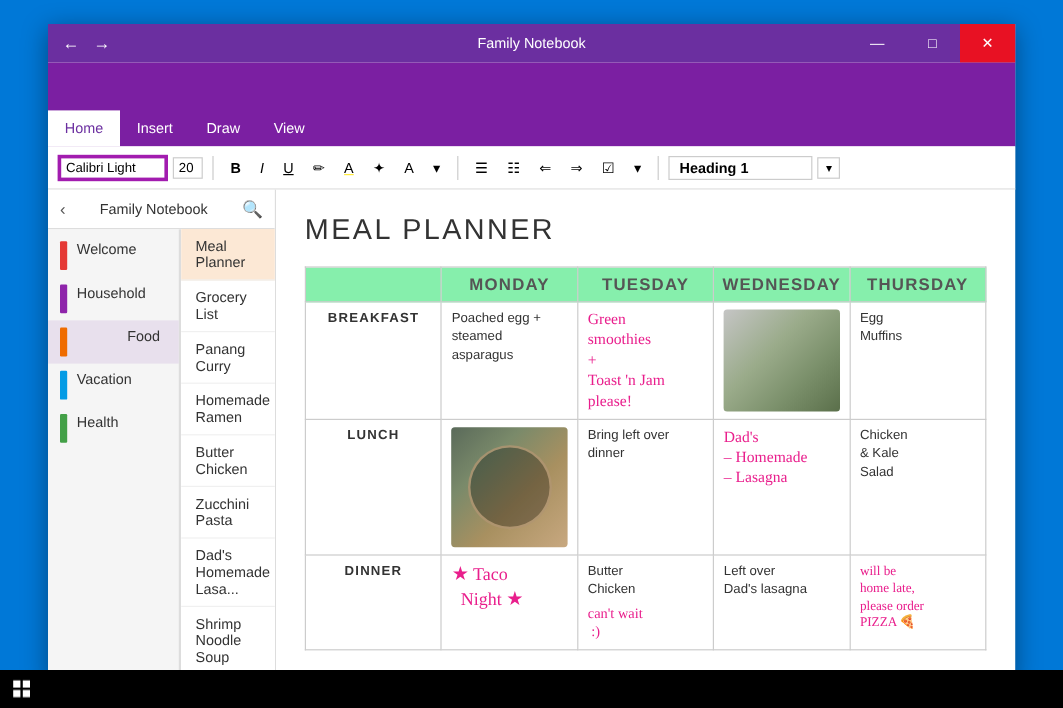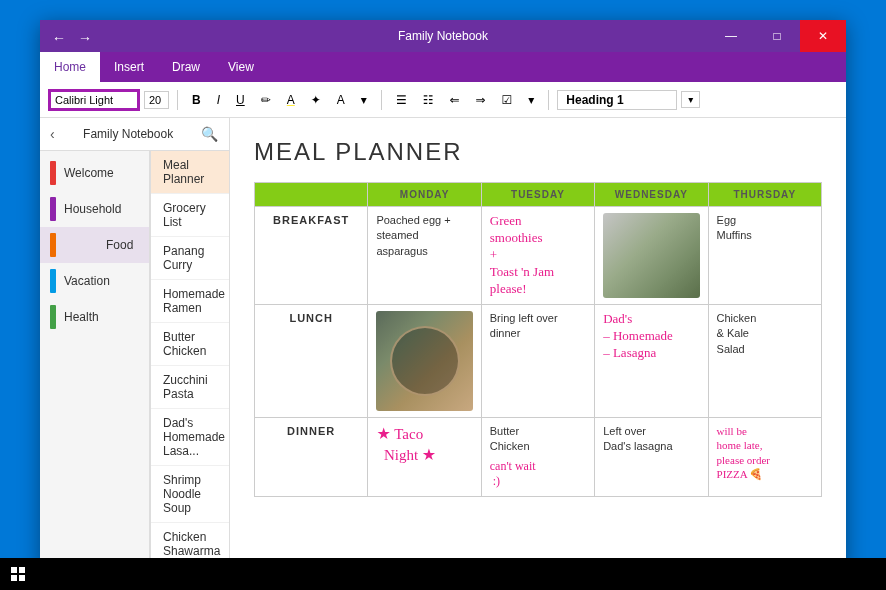"Home" .ribbon-tabs { margin-top: none -> 40px }
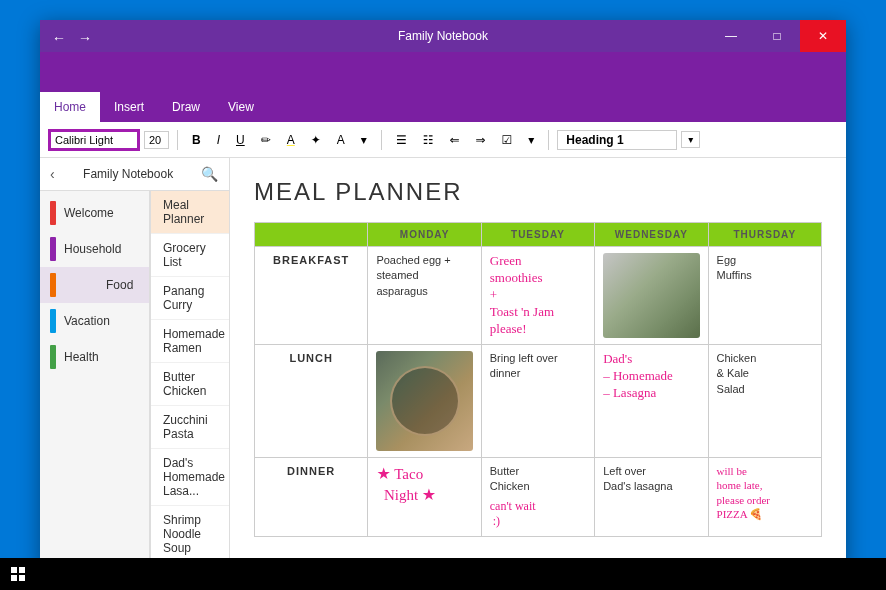"Welcome" .section-item { align-items: center -> none }
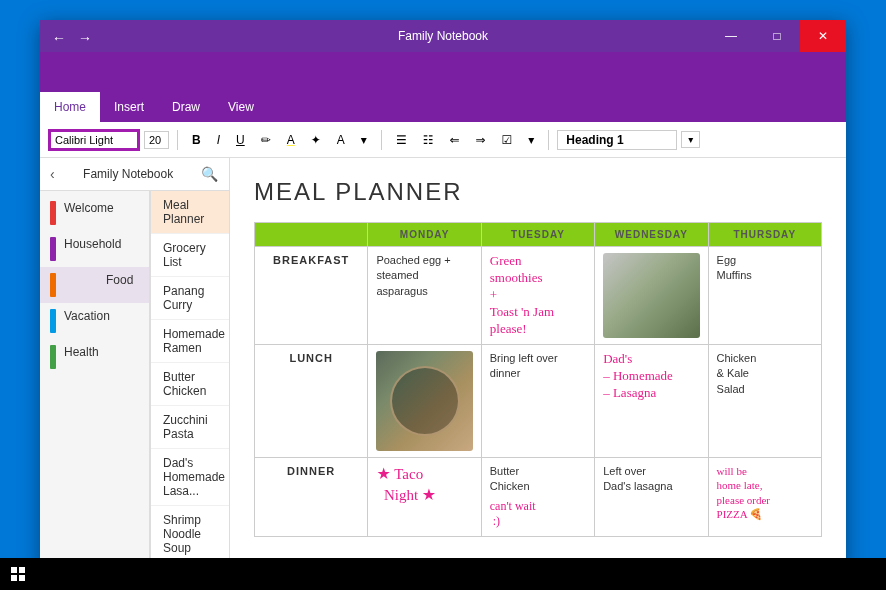"MONDAY" .meal-table th { background: #84cc16 -> #86efac; font-size: 10px -> 14px }
